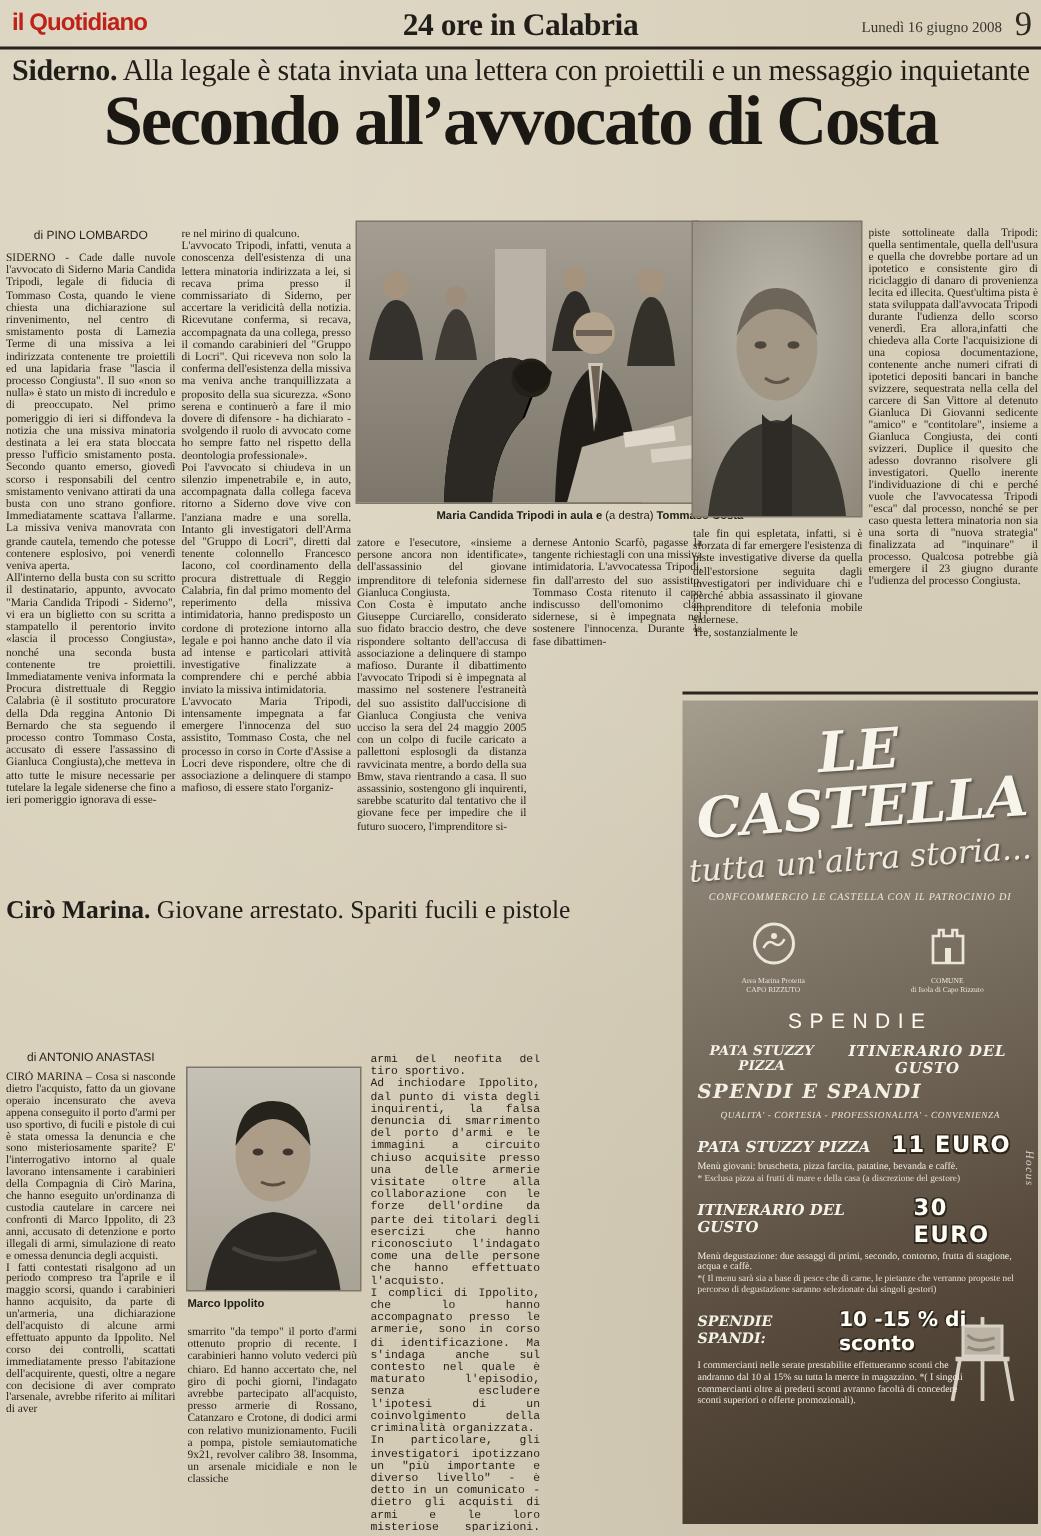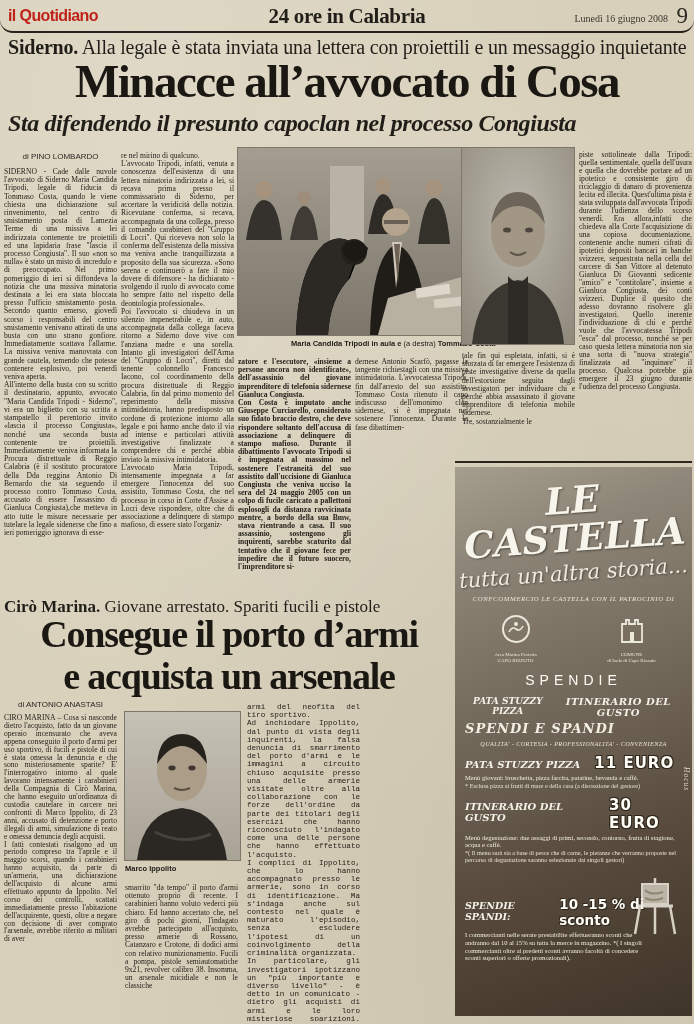"il Quotidiano" .masthead { border-radius: 13px -> none }
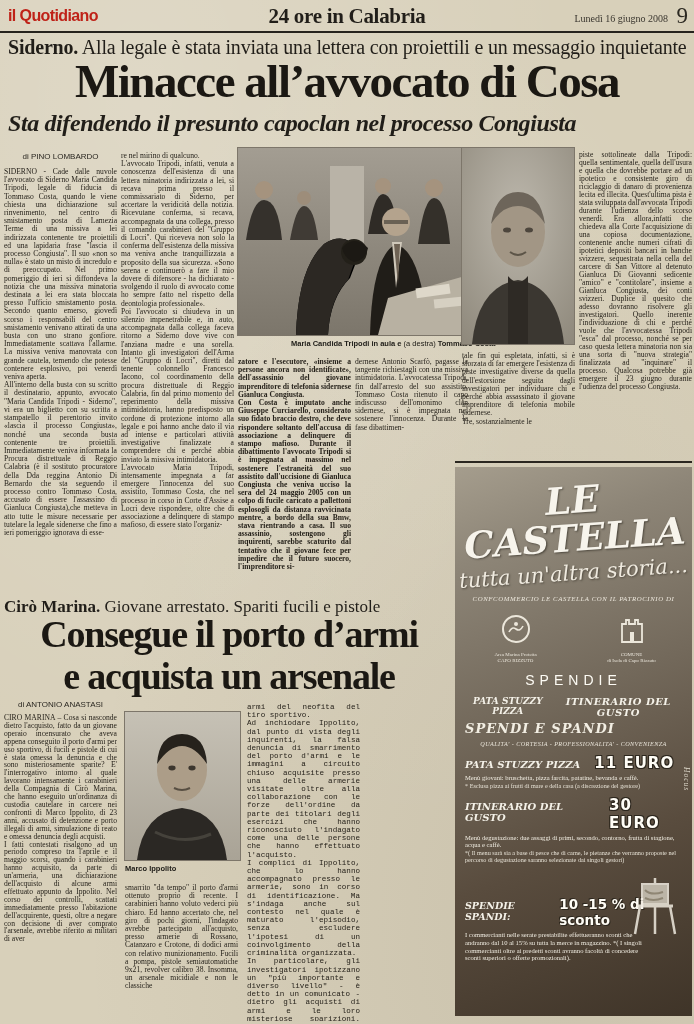"Minacce all’avvocato di Cosa" div.a1-headline { text: Minacce all’avvocato di Cosa -> Secondo all’avvocato di Costa }
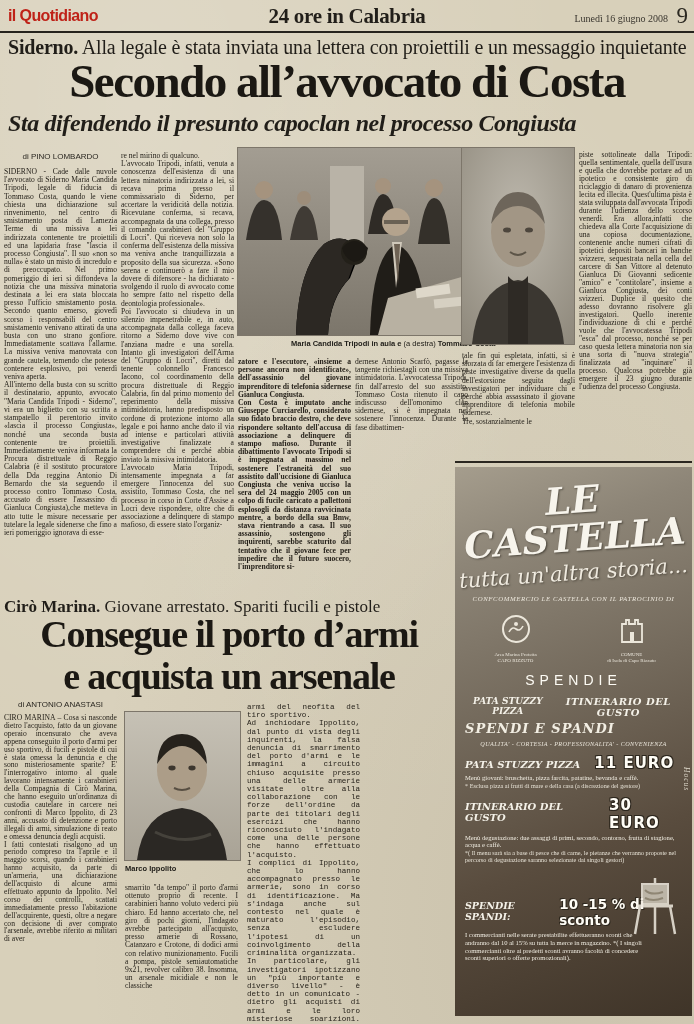"Sta difendendo il presunto capoclan" div.a1-subhead { html: <div>Sta difendendo il presunto capoclan nel processo Congiusta</div> -> none }
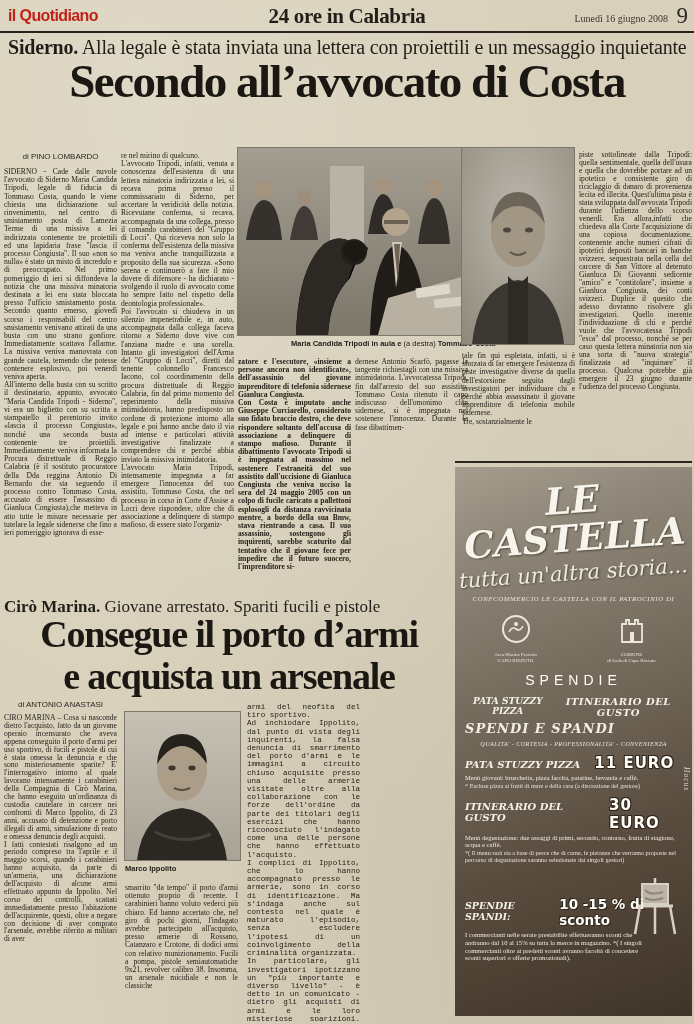"zatore e l'esecutore, «insieme a" .c3 { font-weight: bold -> none }
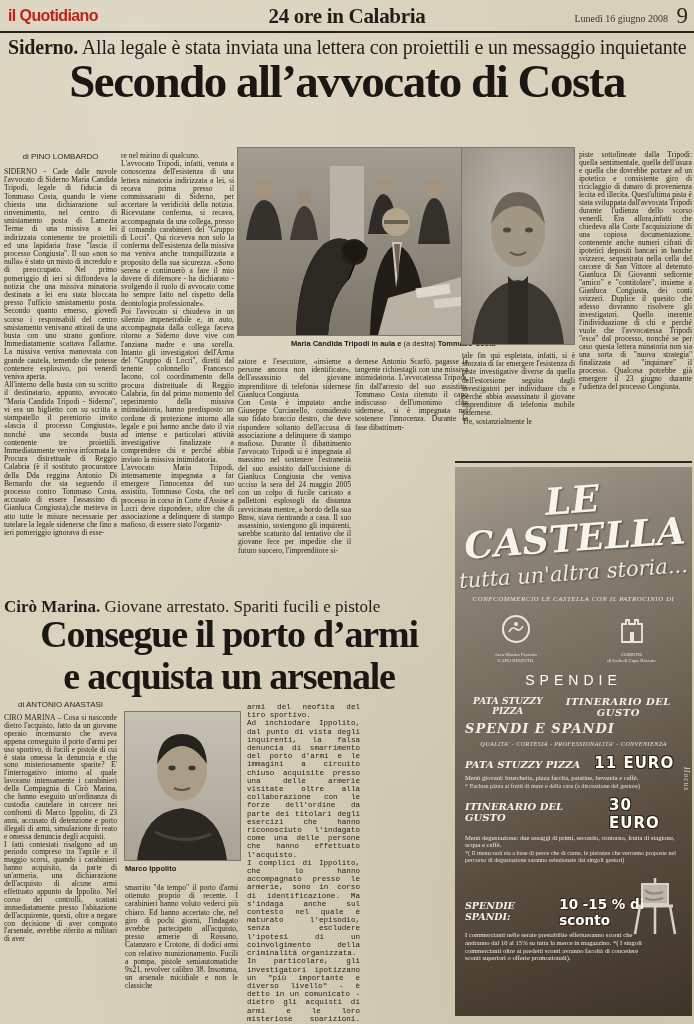"Consegue il porto d’armi" div.a2-headline { html: <div> <div>Consegue il porto d’armi</div> <div>e acquista un arsenale</div> </div> -> none }
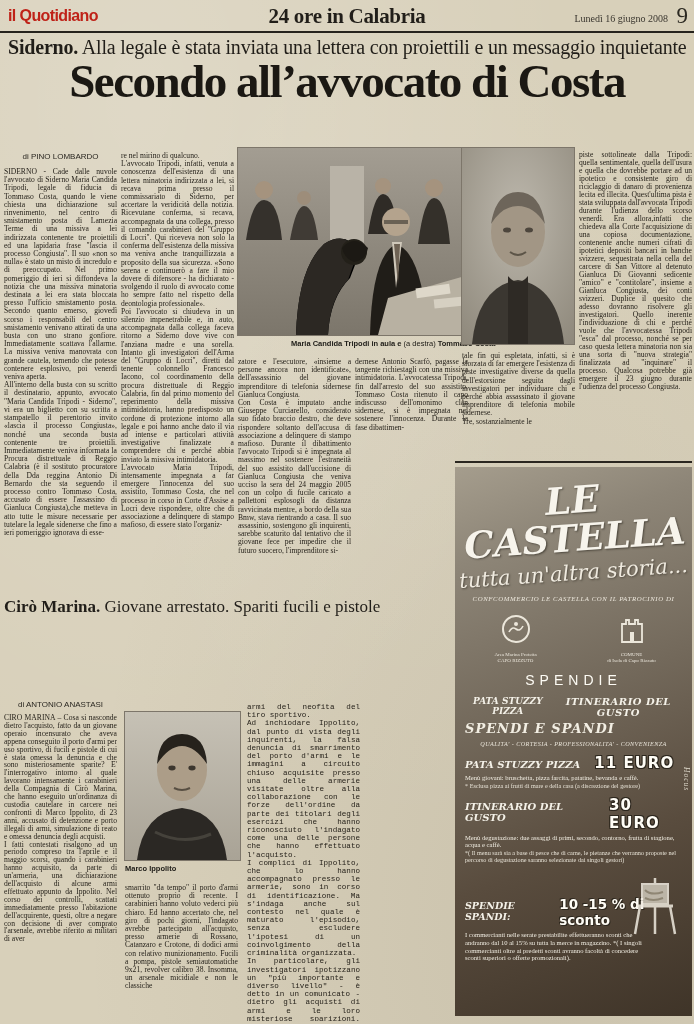"10 -15 % di sconto" .ad-disc-value { margin-top: 24px -> none }
